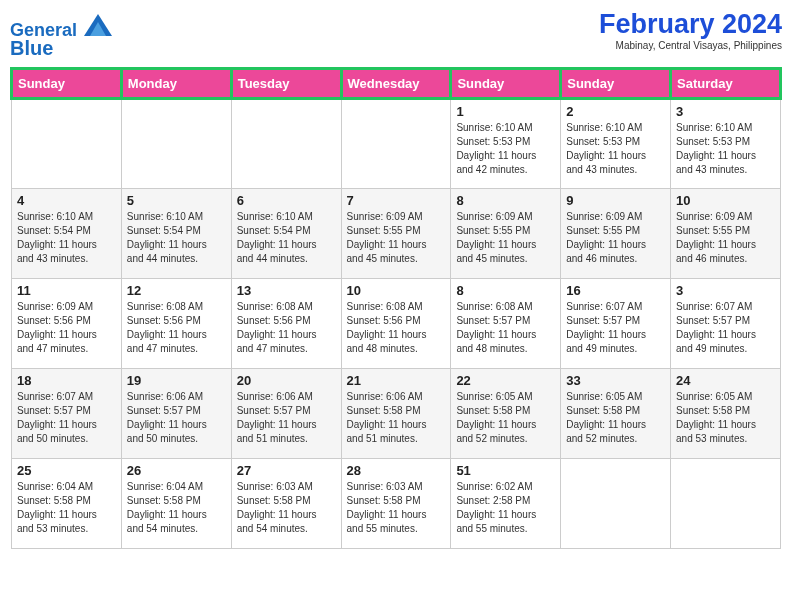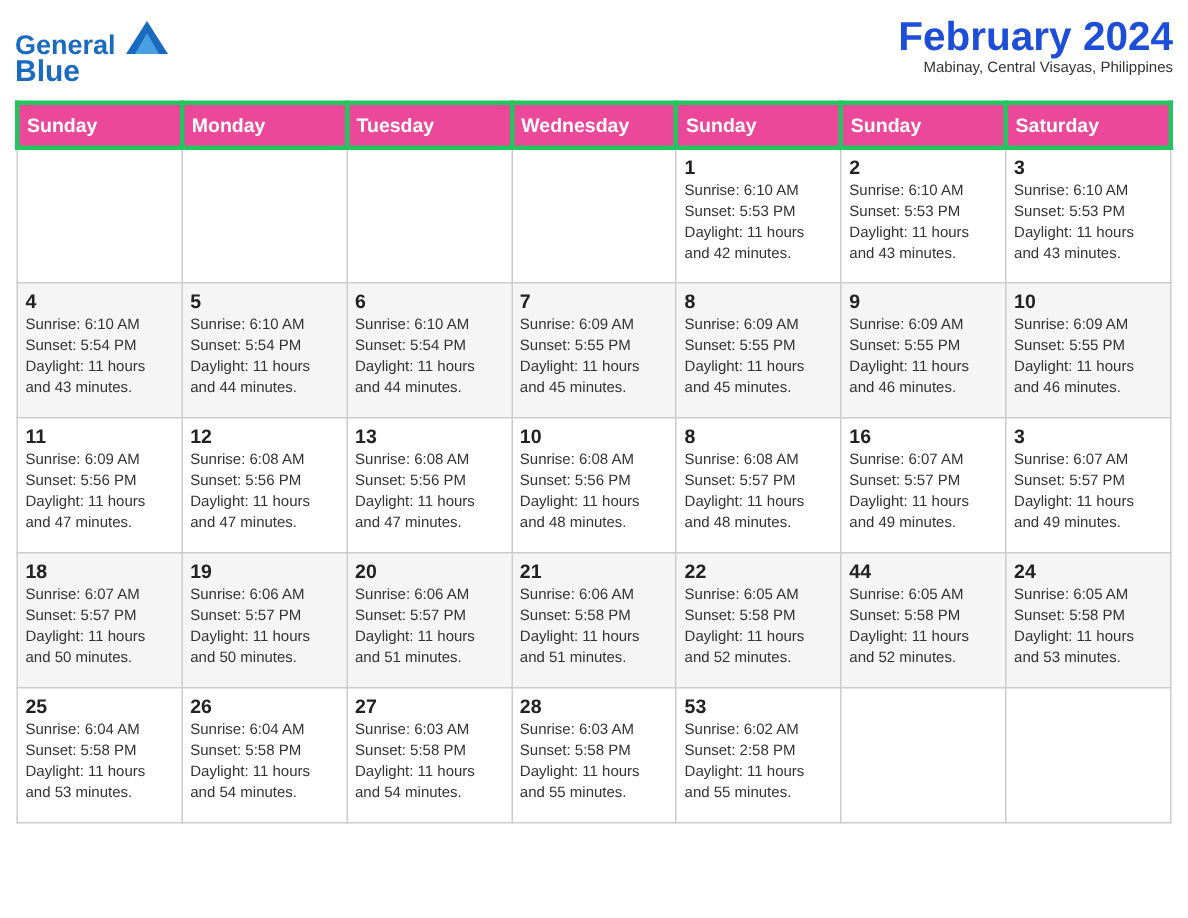"44" div.day-number { text: 44 -> 33 }
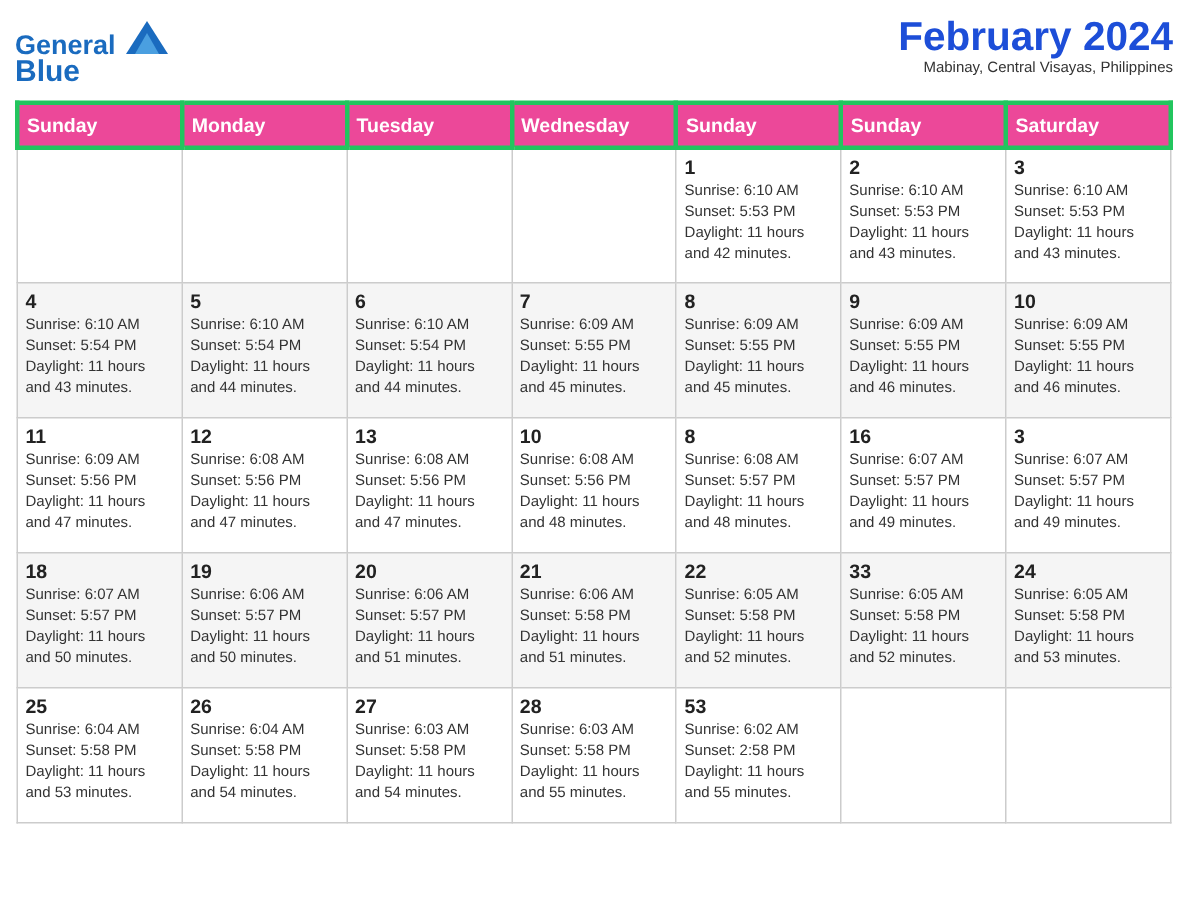"53" div.day-number { text: 53 -> 51 }
